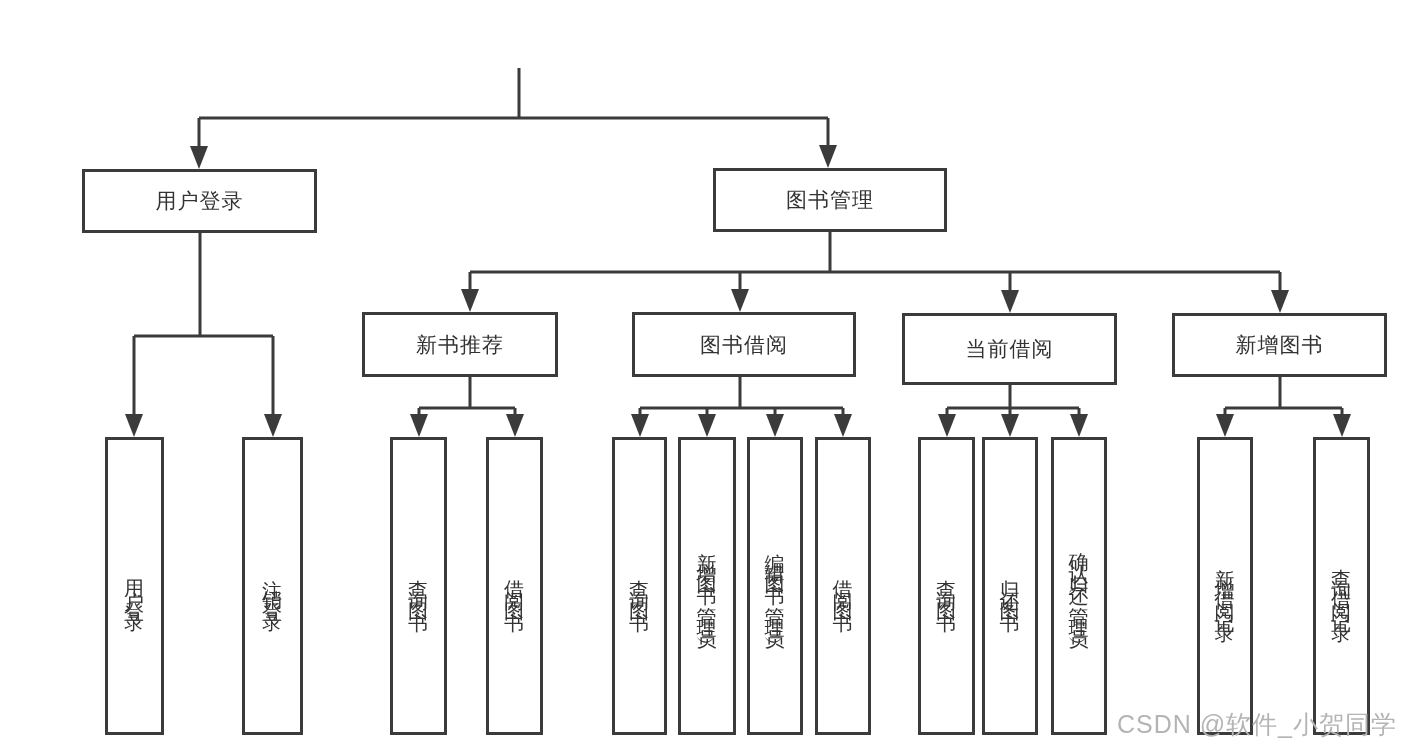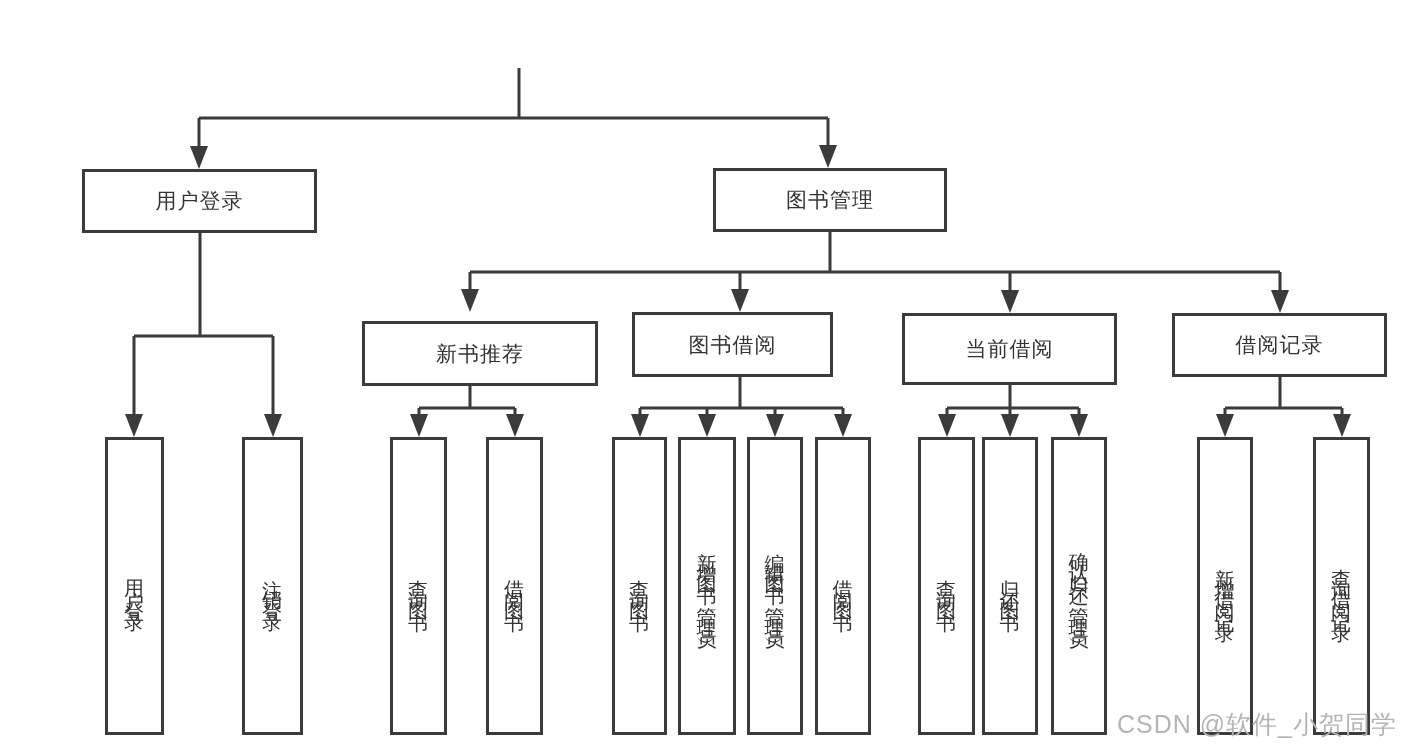"新书推荐" div.node { top: 321px -> 312px; width: 236px -> 196px }
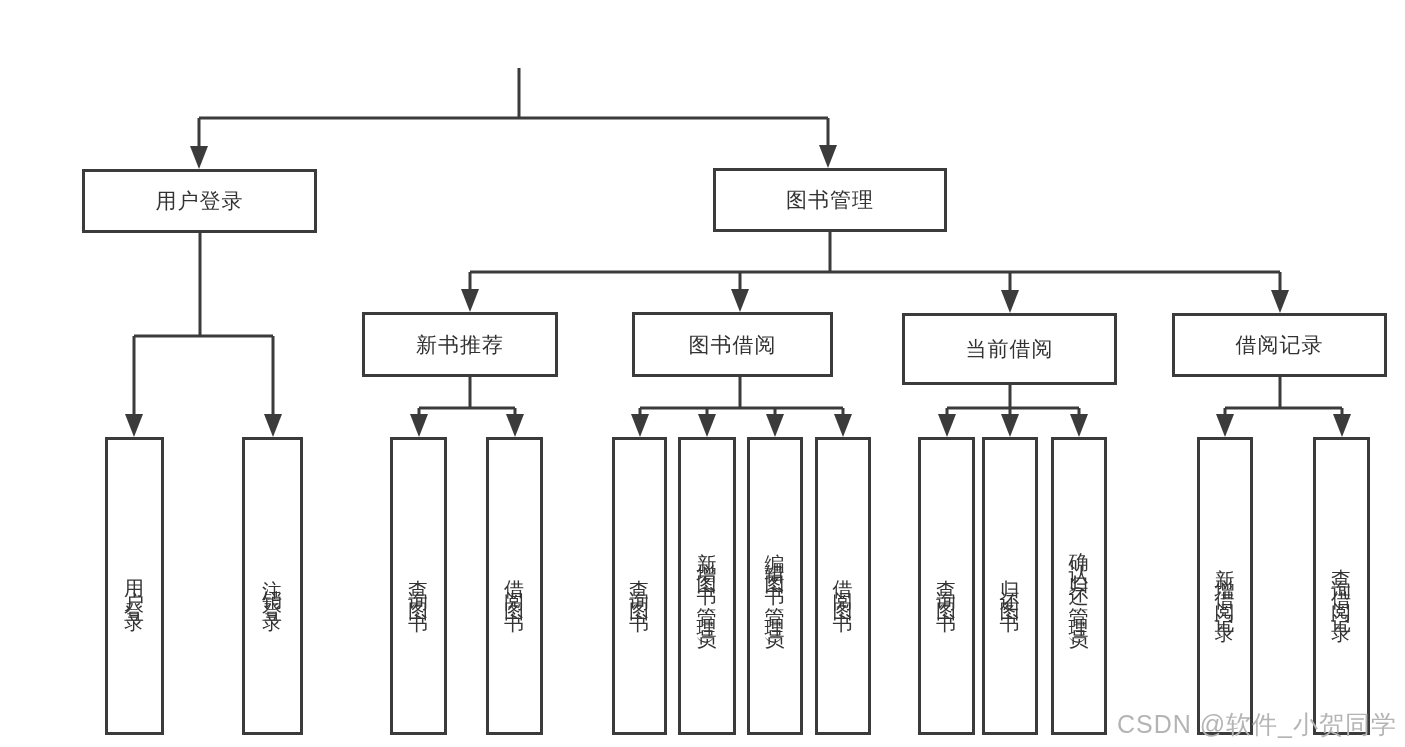"图书借阅" div.node { width: 201px -> 224px }
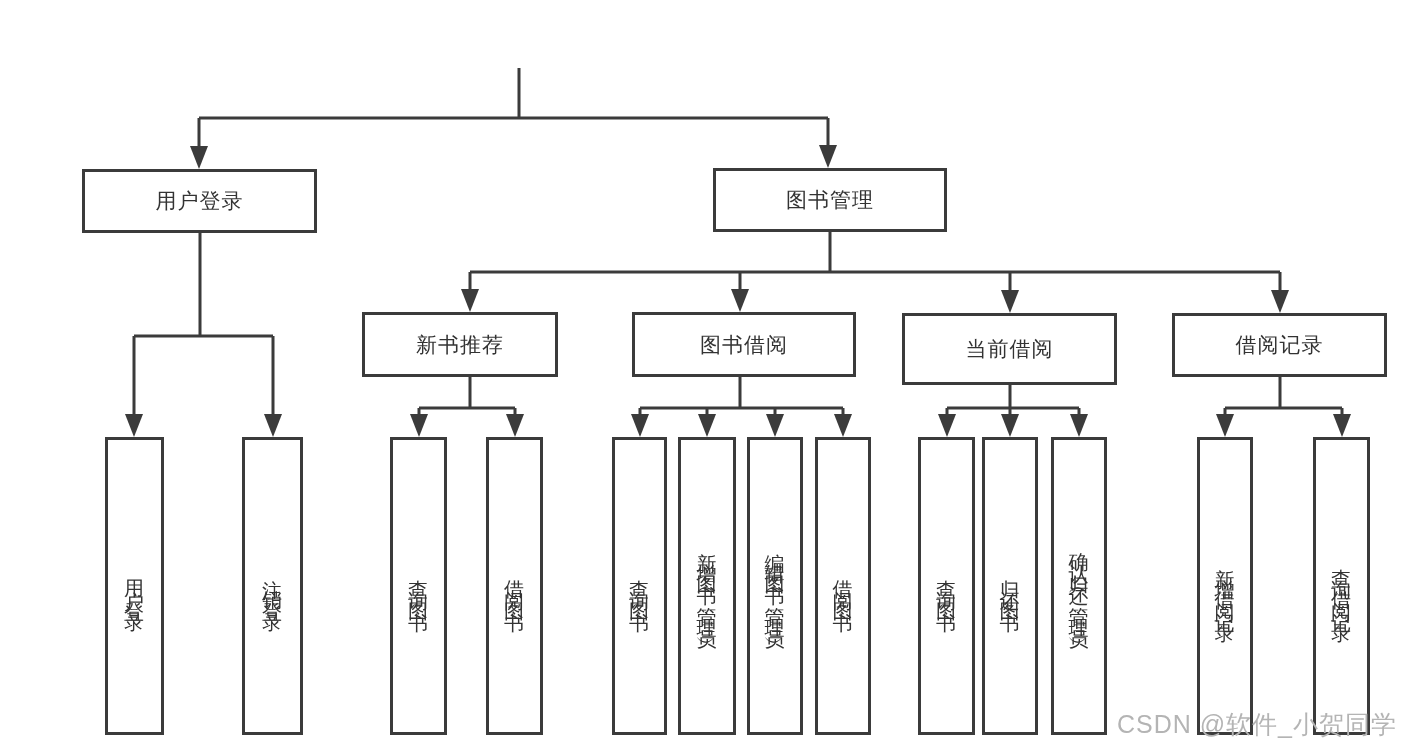"借阅记录" span { text: 借阅记录 -> 新增图书 }
